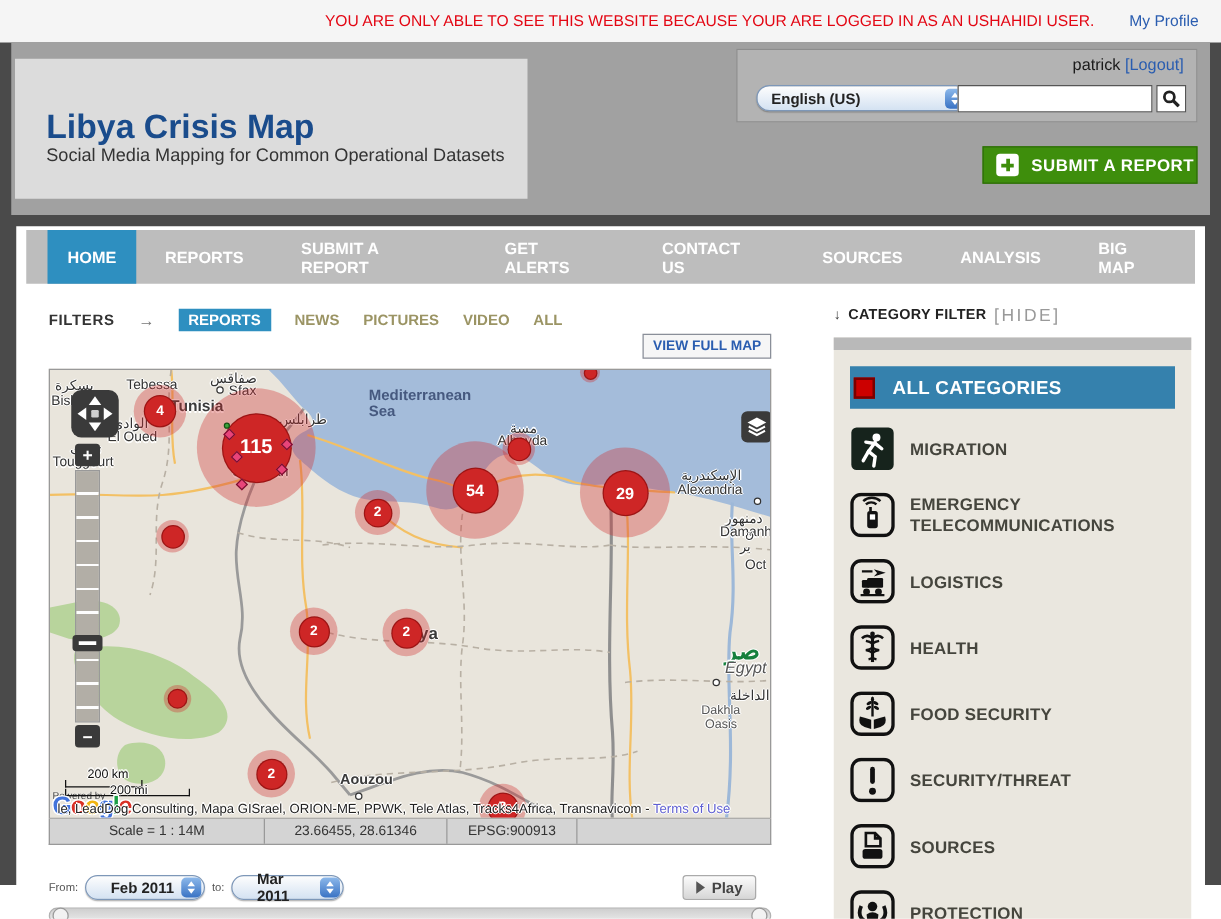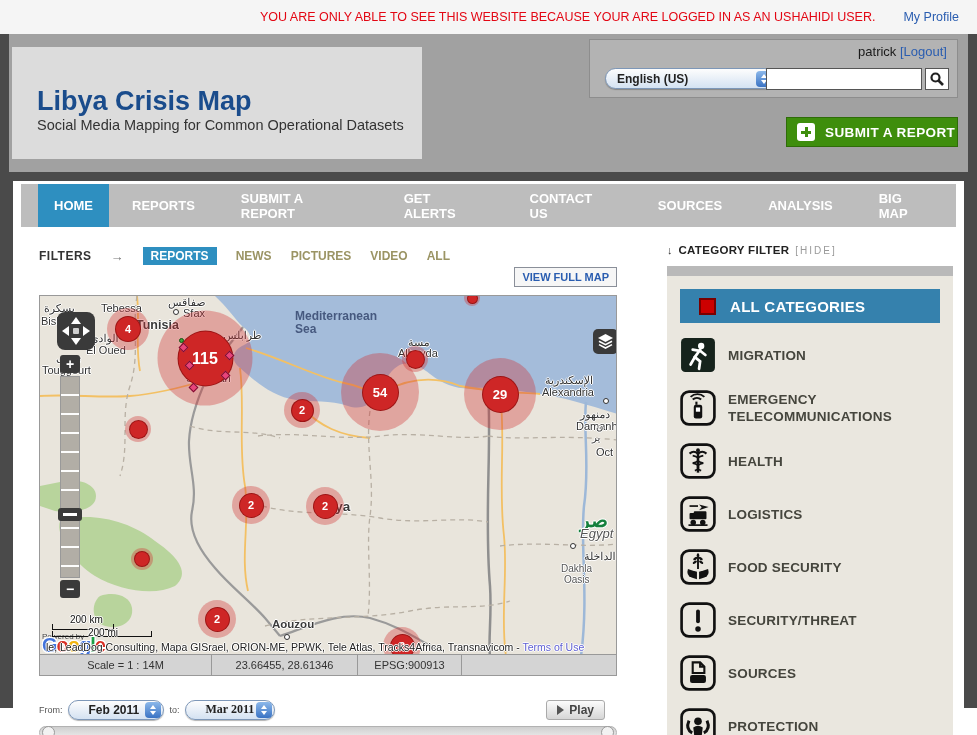"[HIDE]" .sb-hide { font-size: 10px -> 14px }
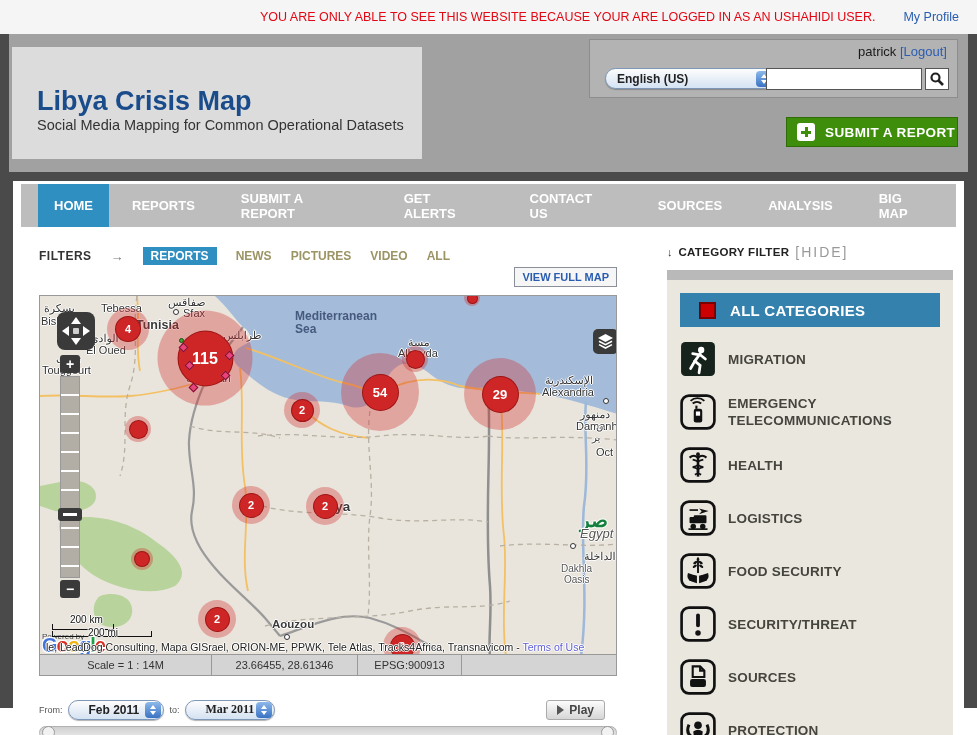"ALL CATEGORIES" .all-cats { padding-left: 19px -> 3px }
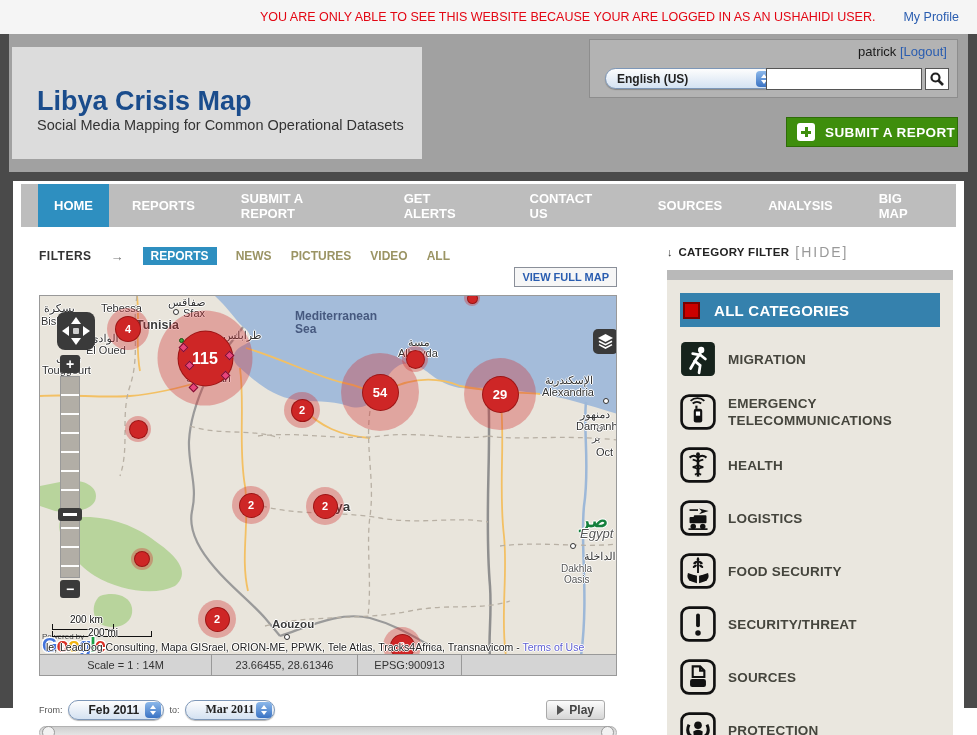"HEALTH" div.cat-item { order: before "LOGISTICS" -> after "LOGISTICS" }
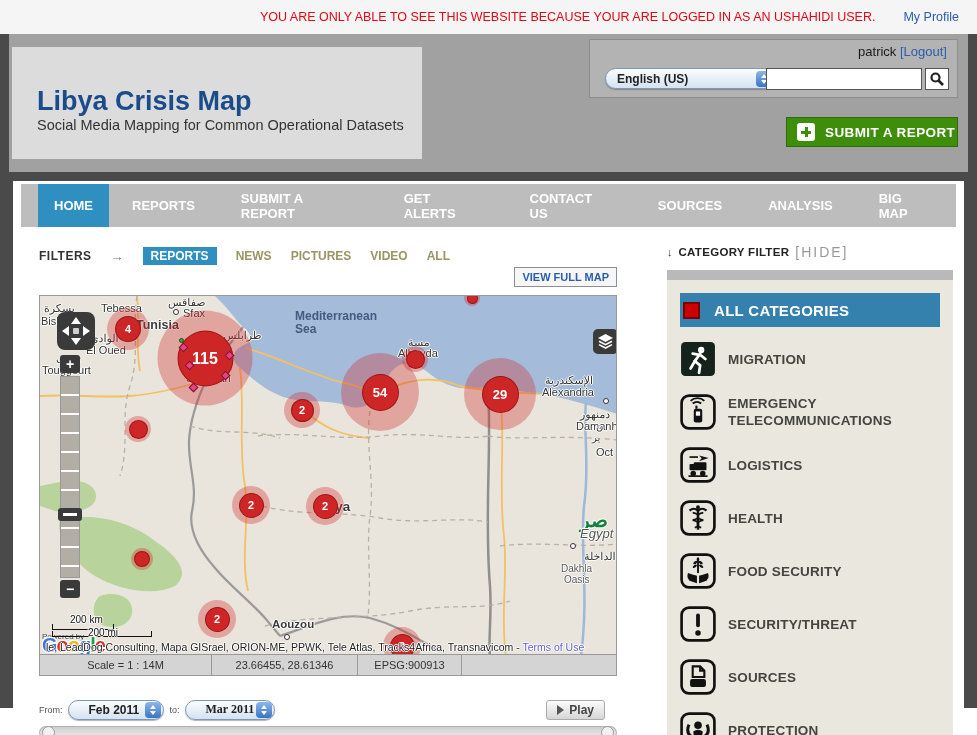"Mar 2011" div.tl-select { font-family: Liberation Serif, serif -> none }
